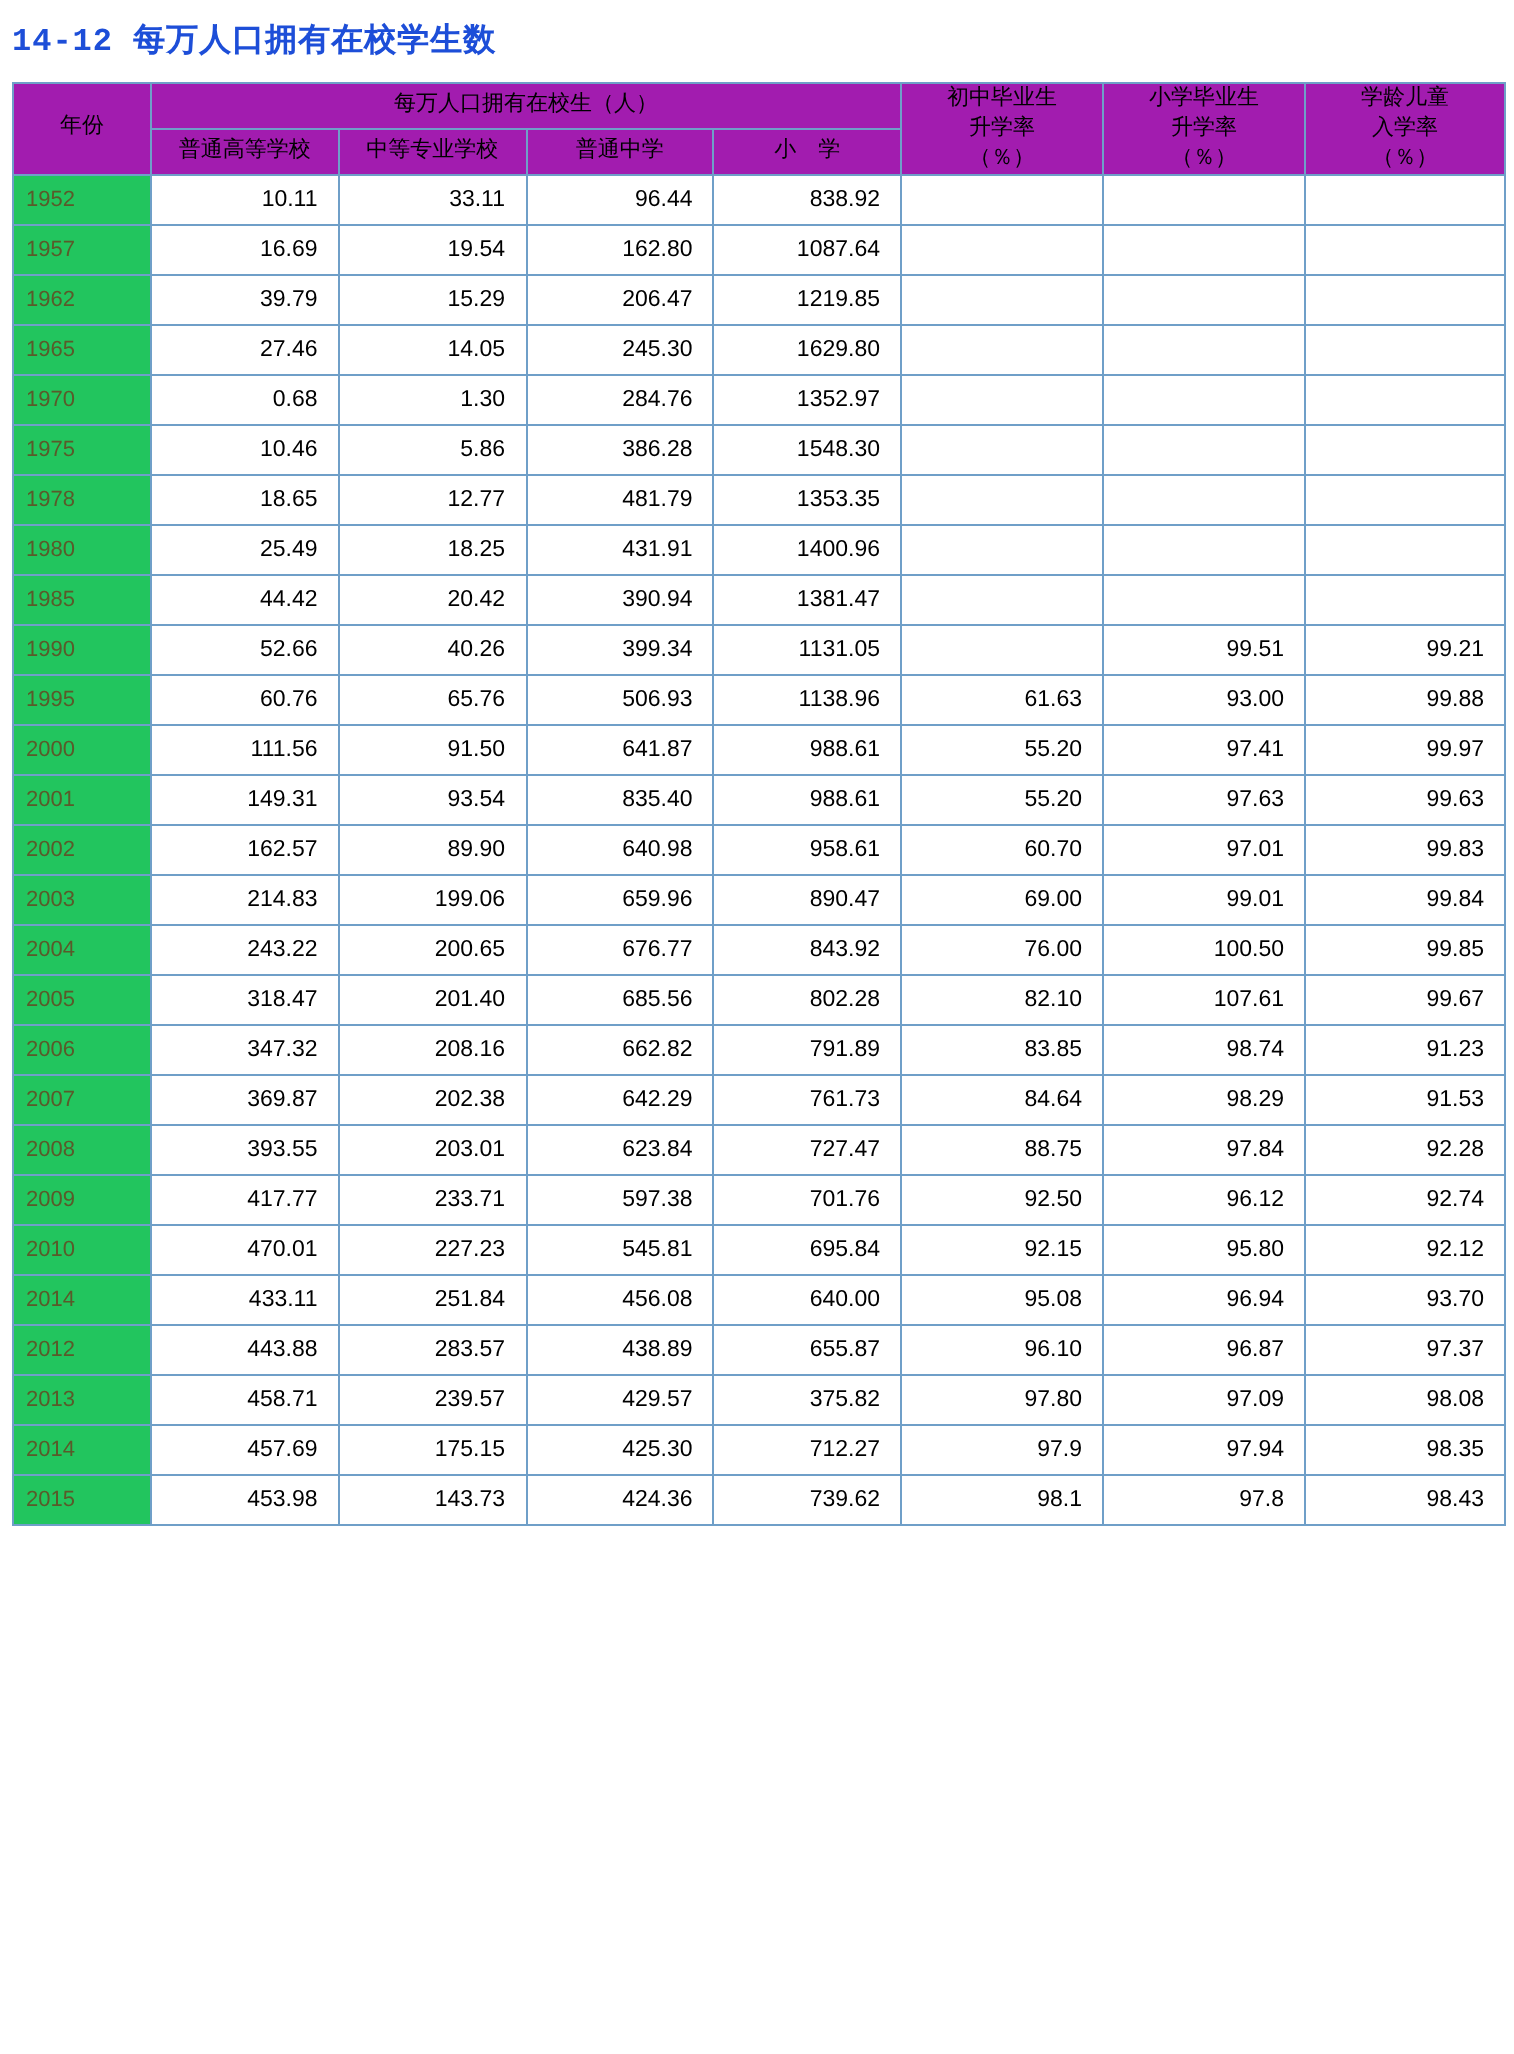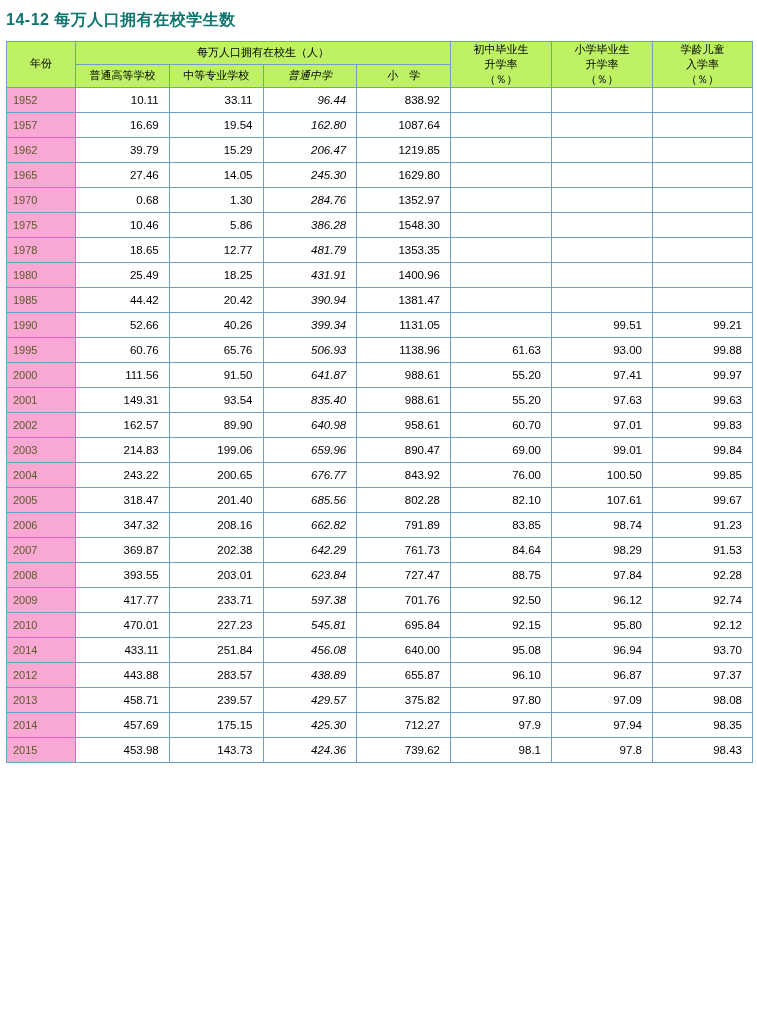"14-12 每万人口拥有在校学生数" .title { color: #0f766e -> #1d4ed8; font-family: none -> Liberation Mono, monospace }
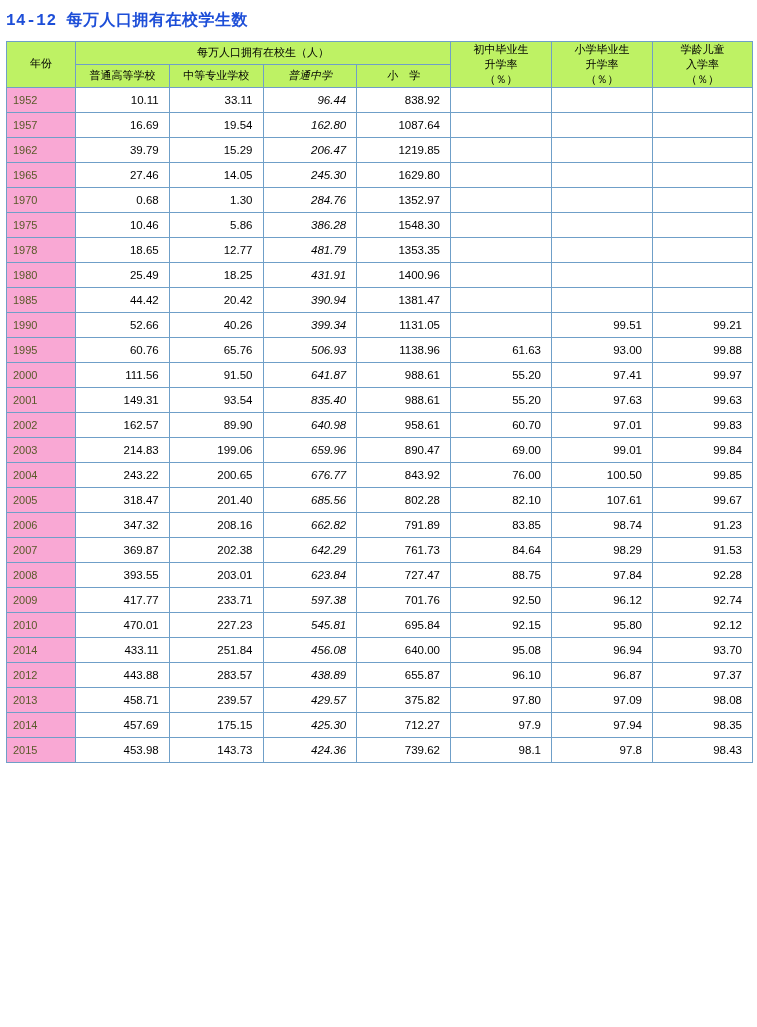"每万人口拥有在校生（人）" thead th { background: #bef264 -> #a21caf }
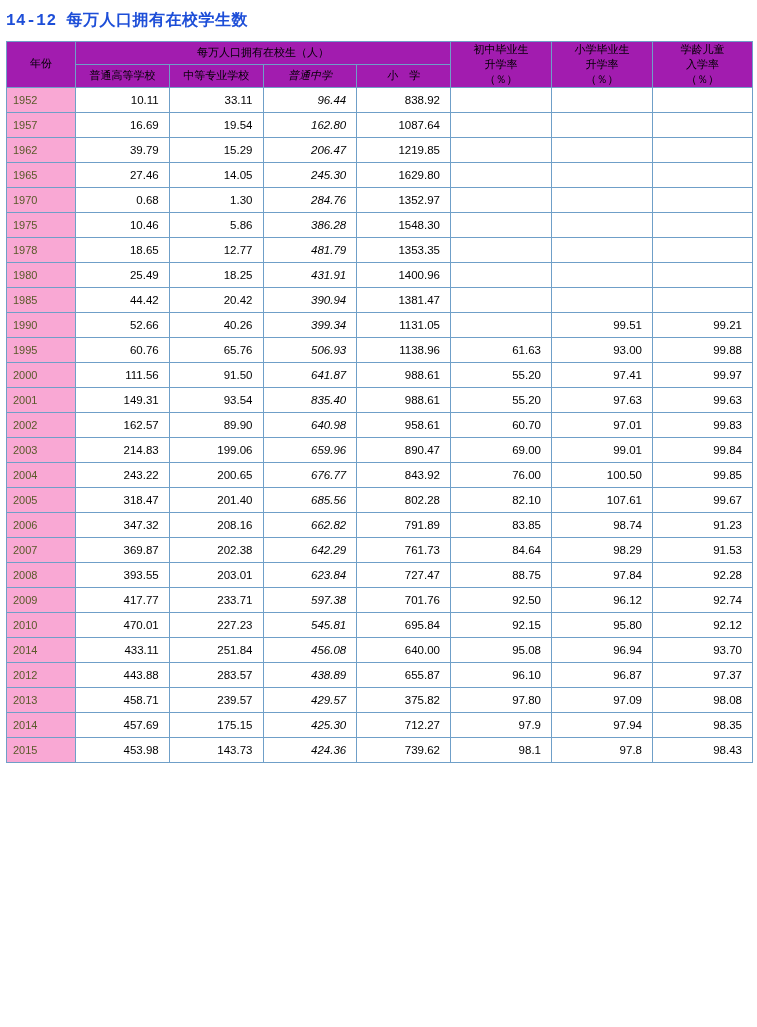"普通中学" .col-c { font-style: italic -> none }
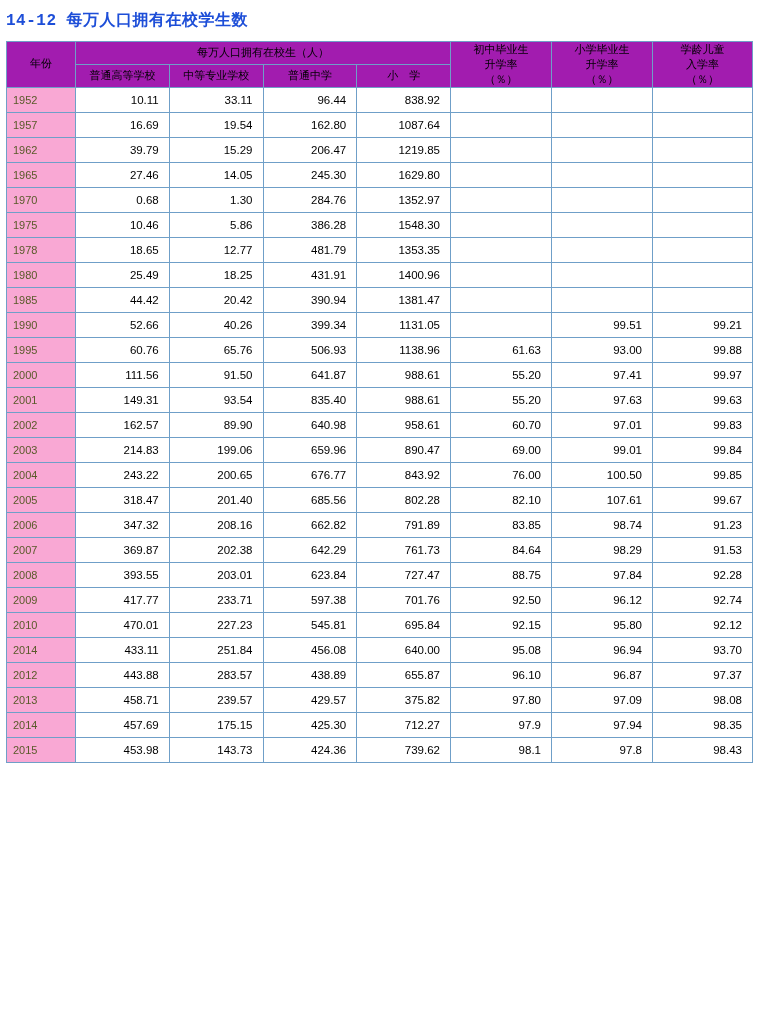"1952" tbody td.year { background: #f9a8d4 -> #22c55e }
